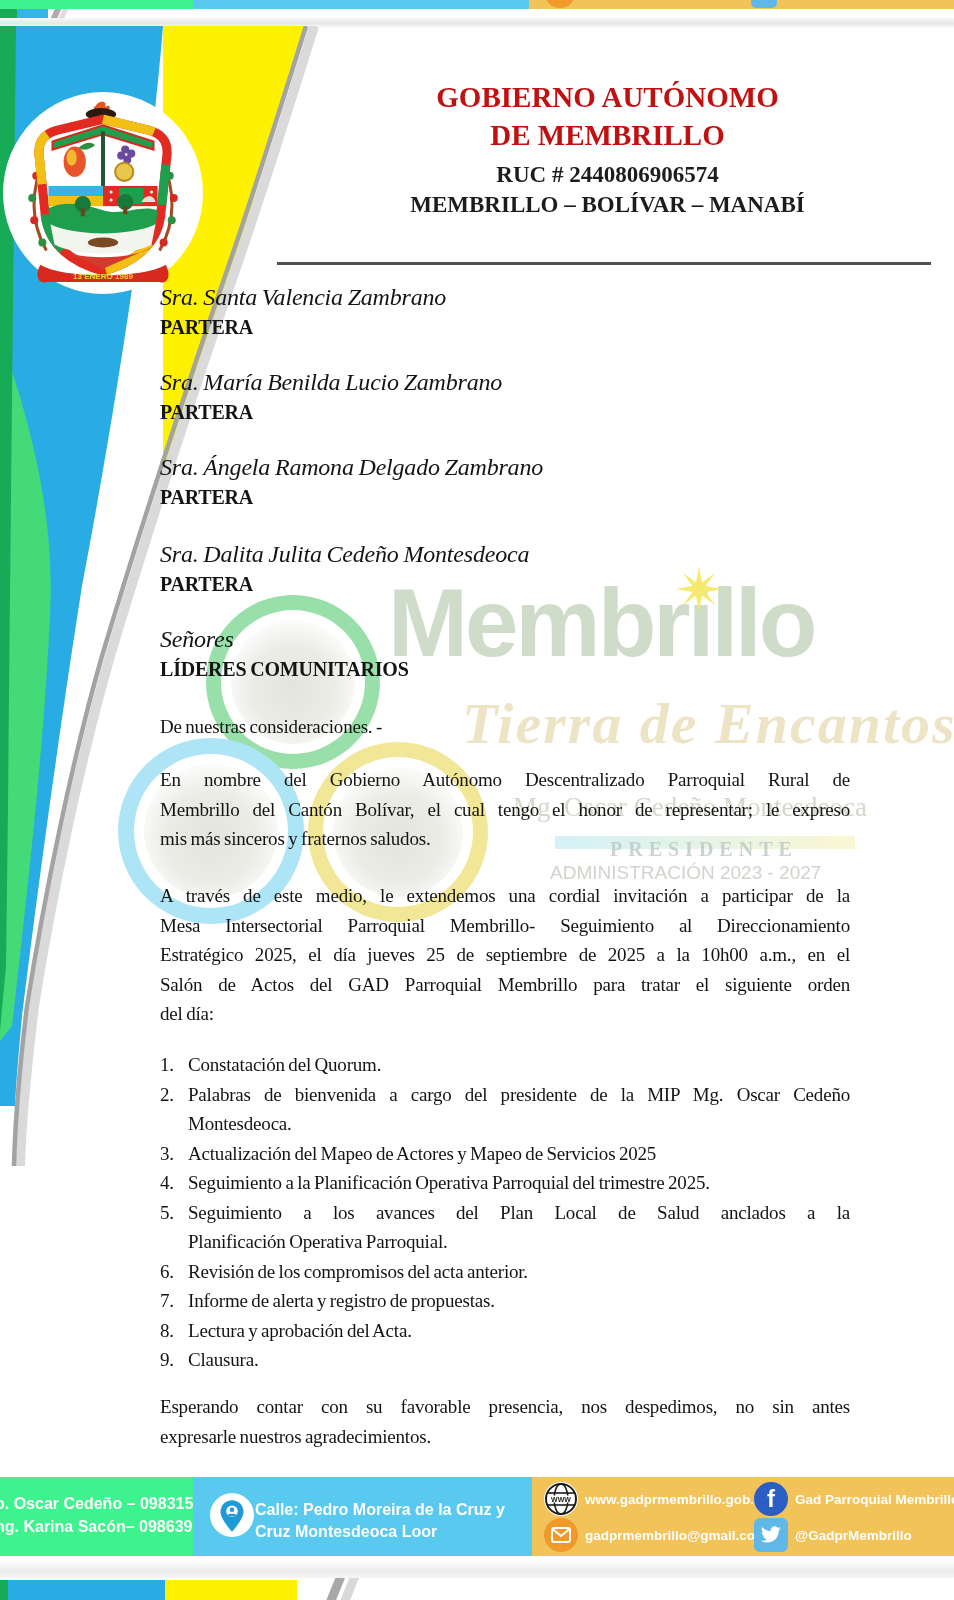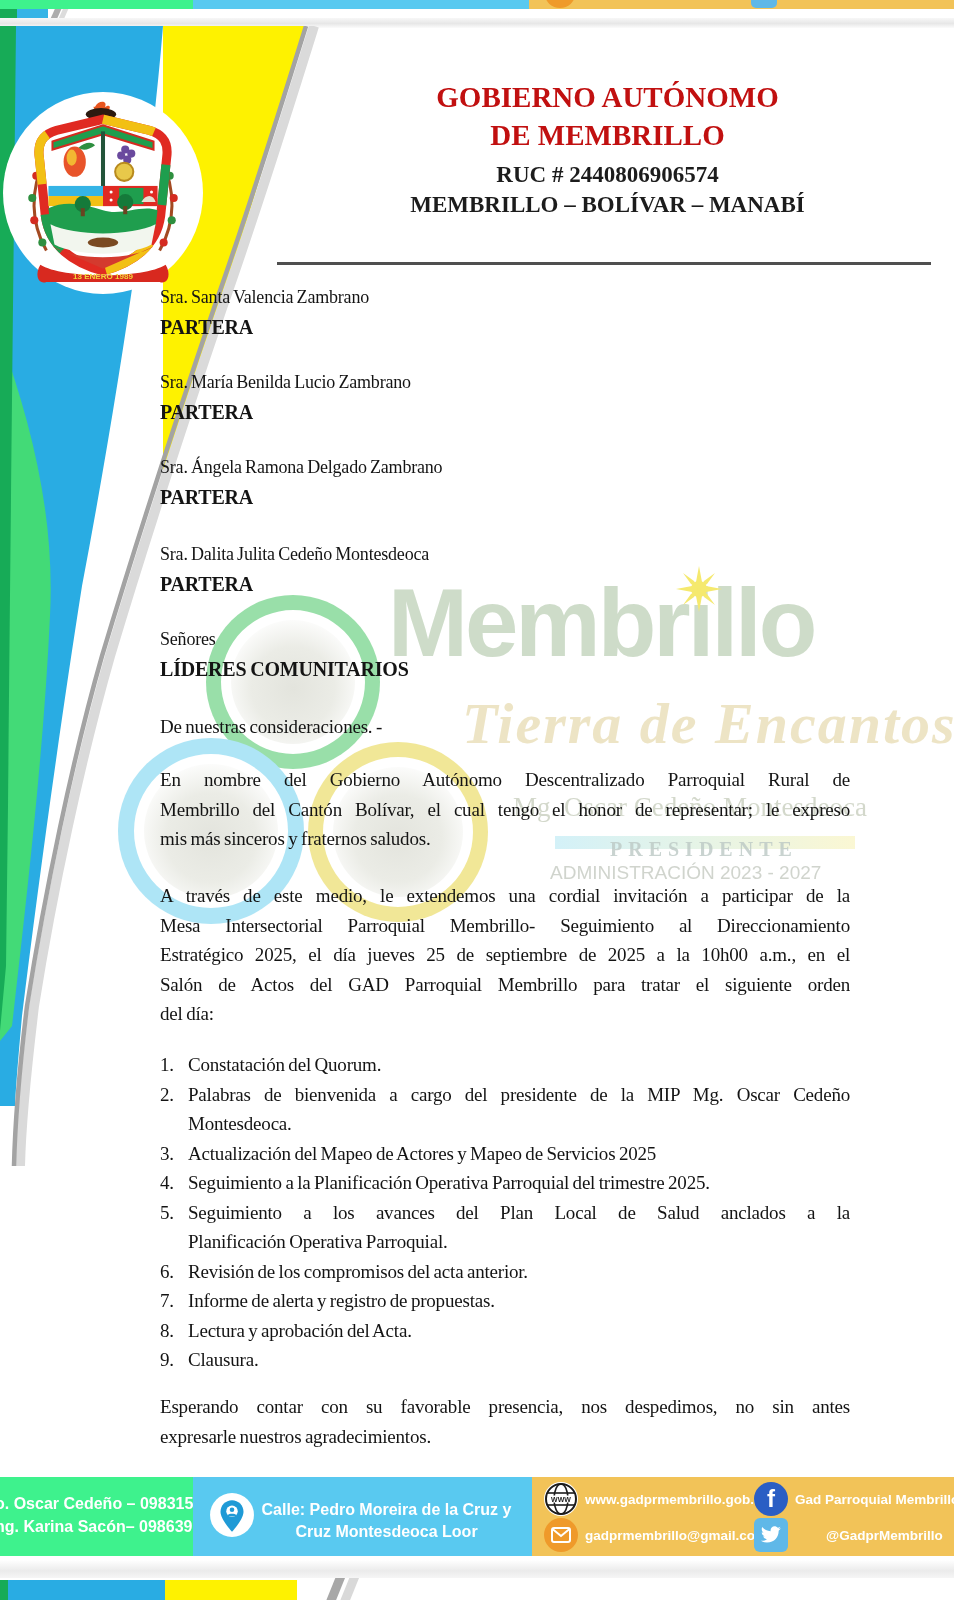"Sra. Santa Valencia Zambrano" .recipient-name { font-size: 18px -> 24px; font-style: none -> italic }
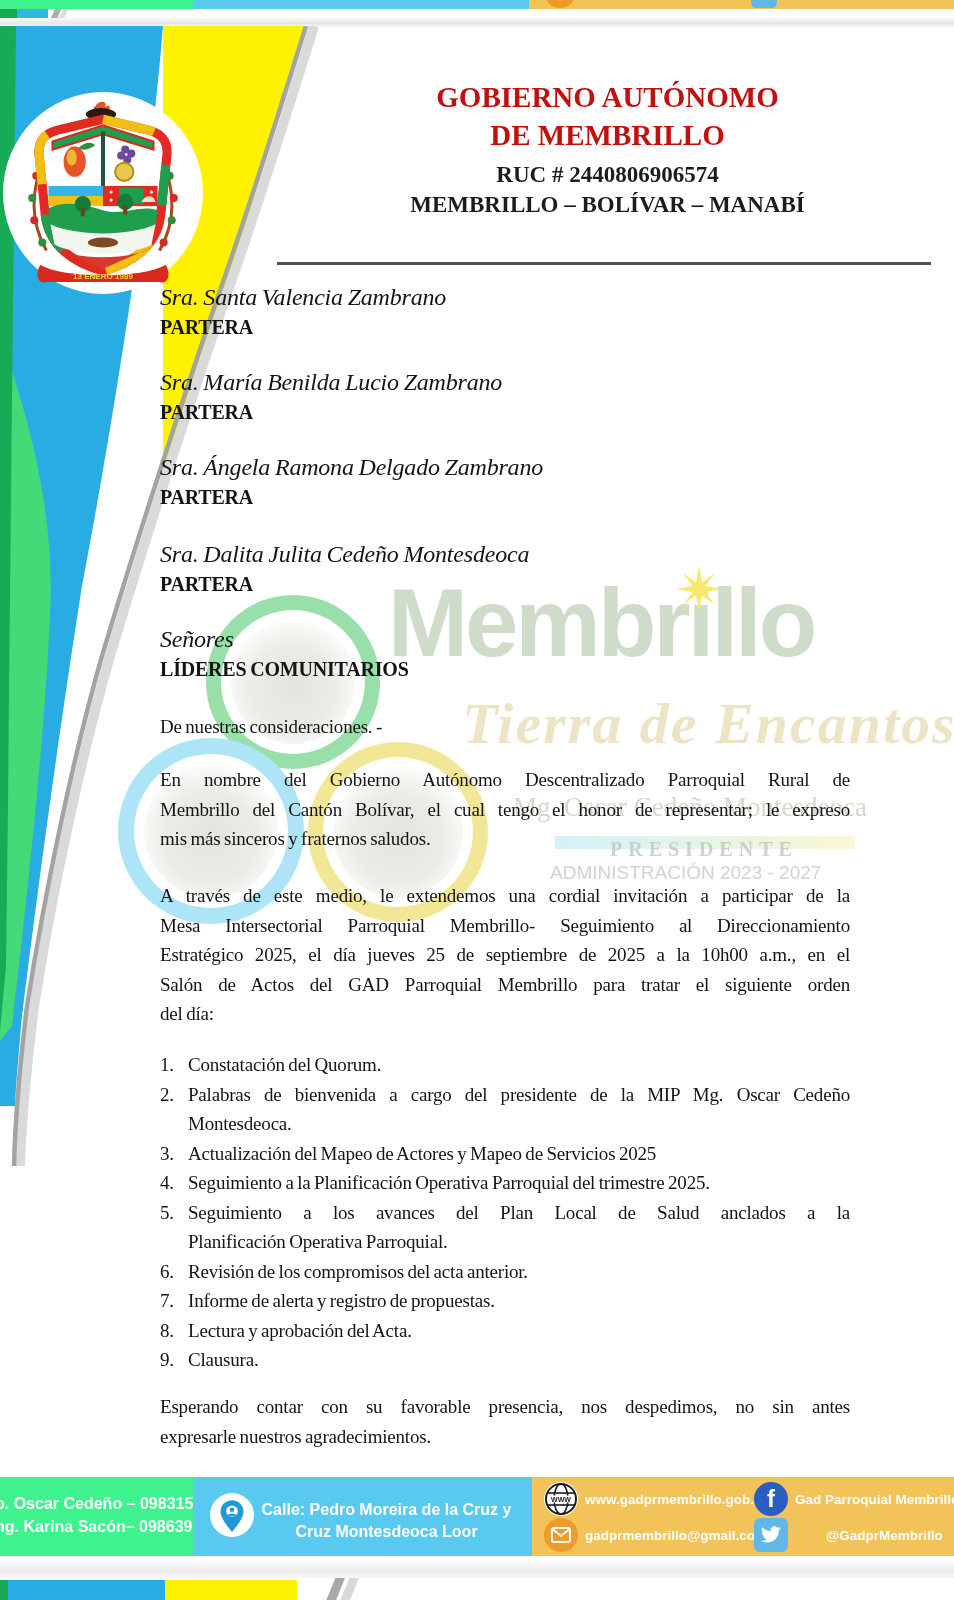"Calle: Pedro Moreira de la" .f-address { text-align: center -> left }
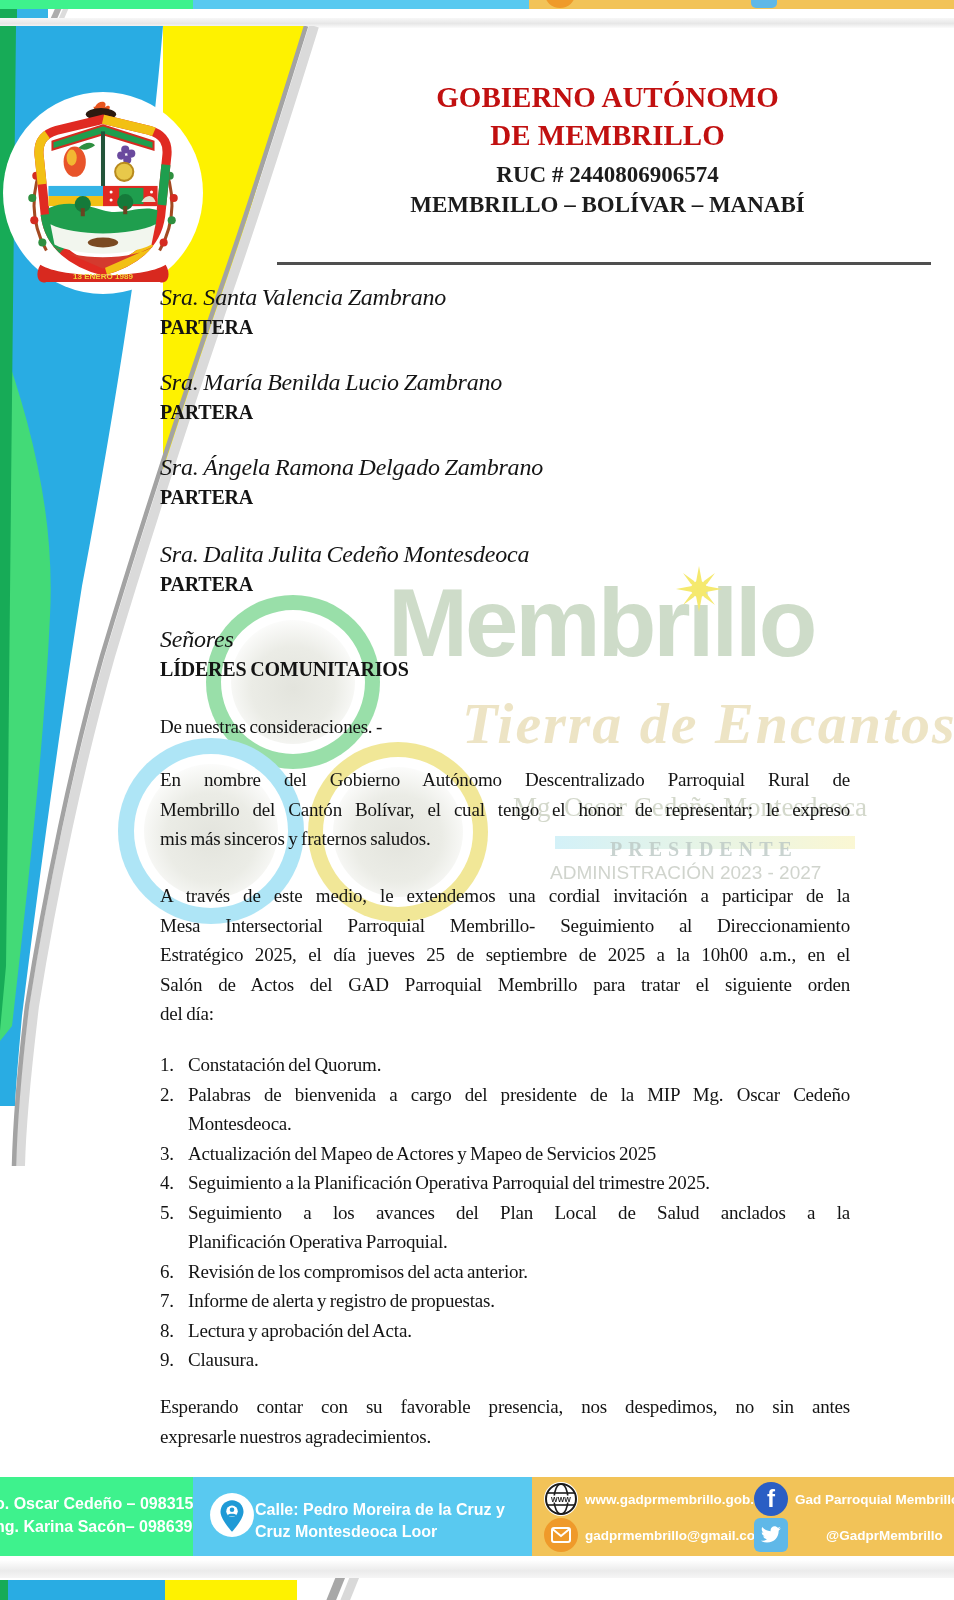"@GadprMembrillo" div.g-item { gap: 31px -> none }
